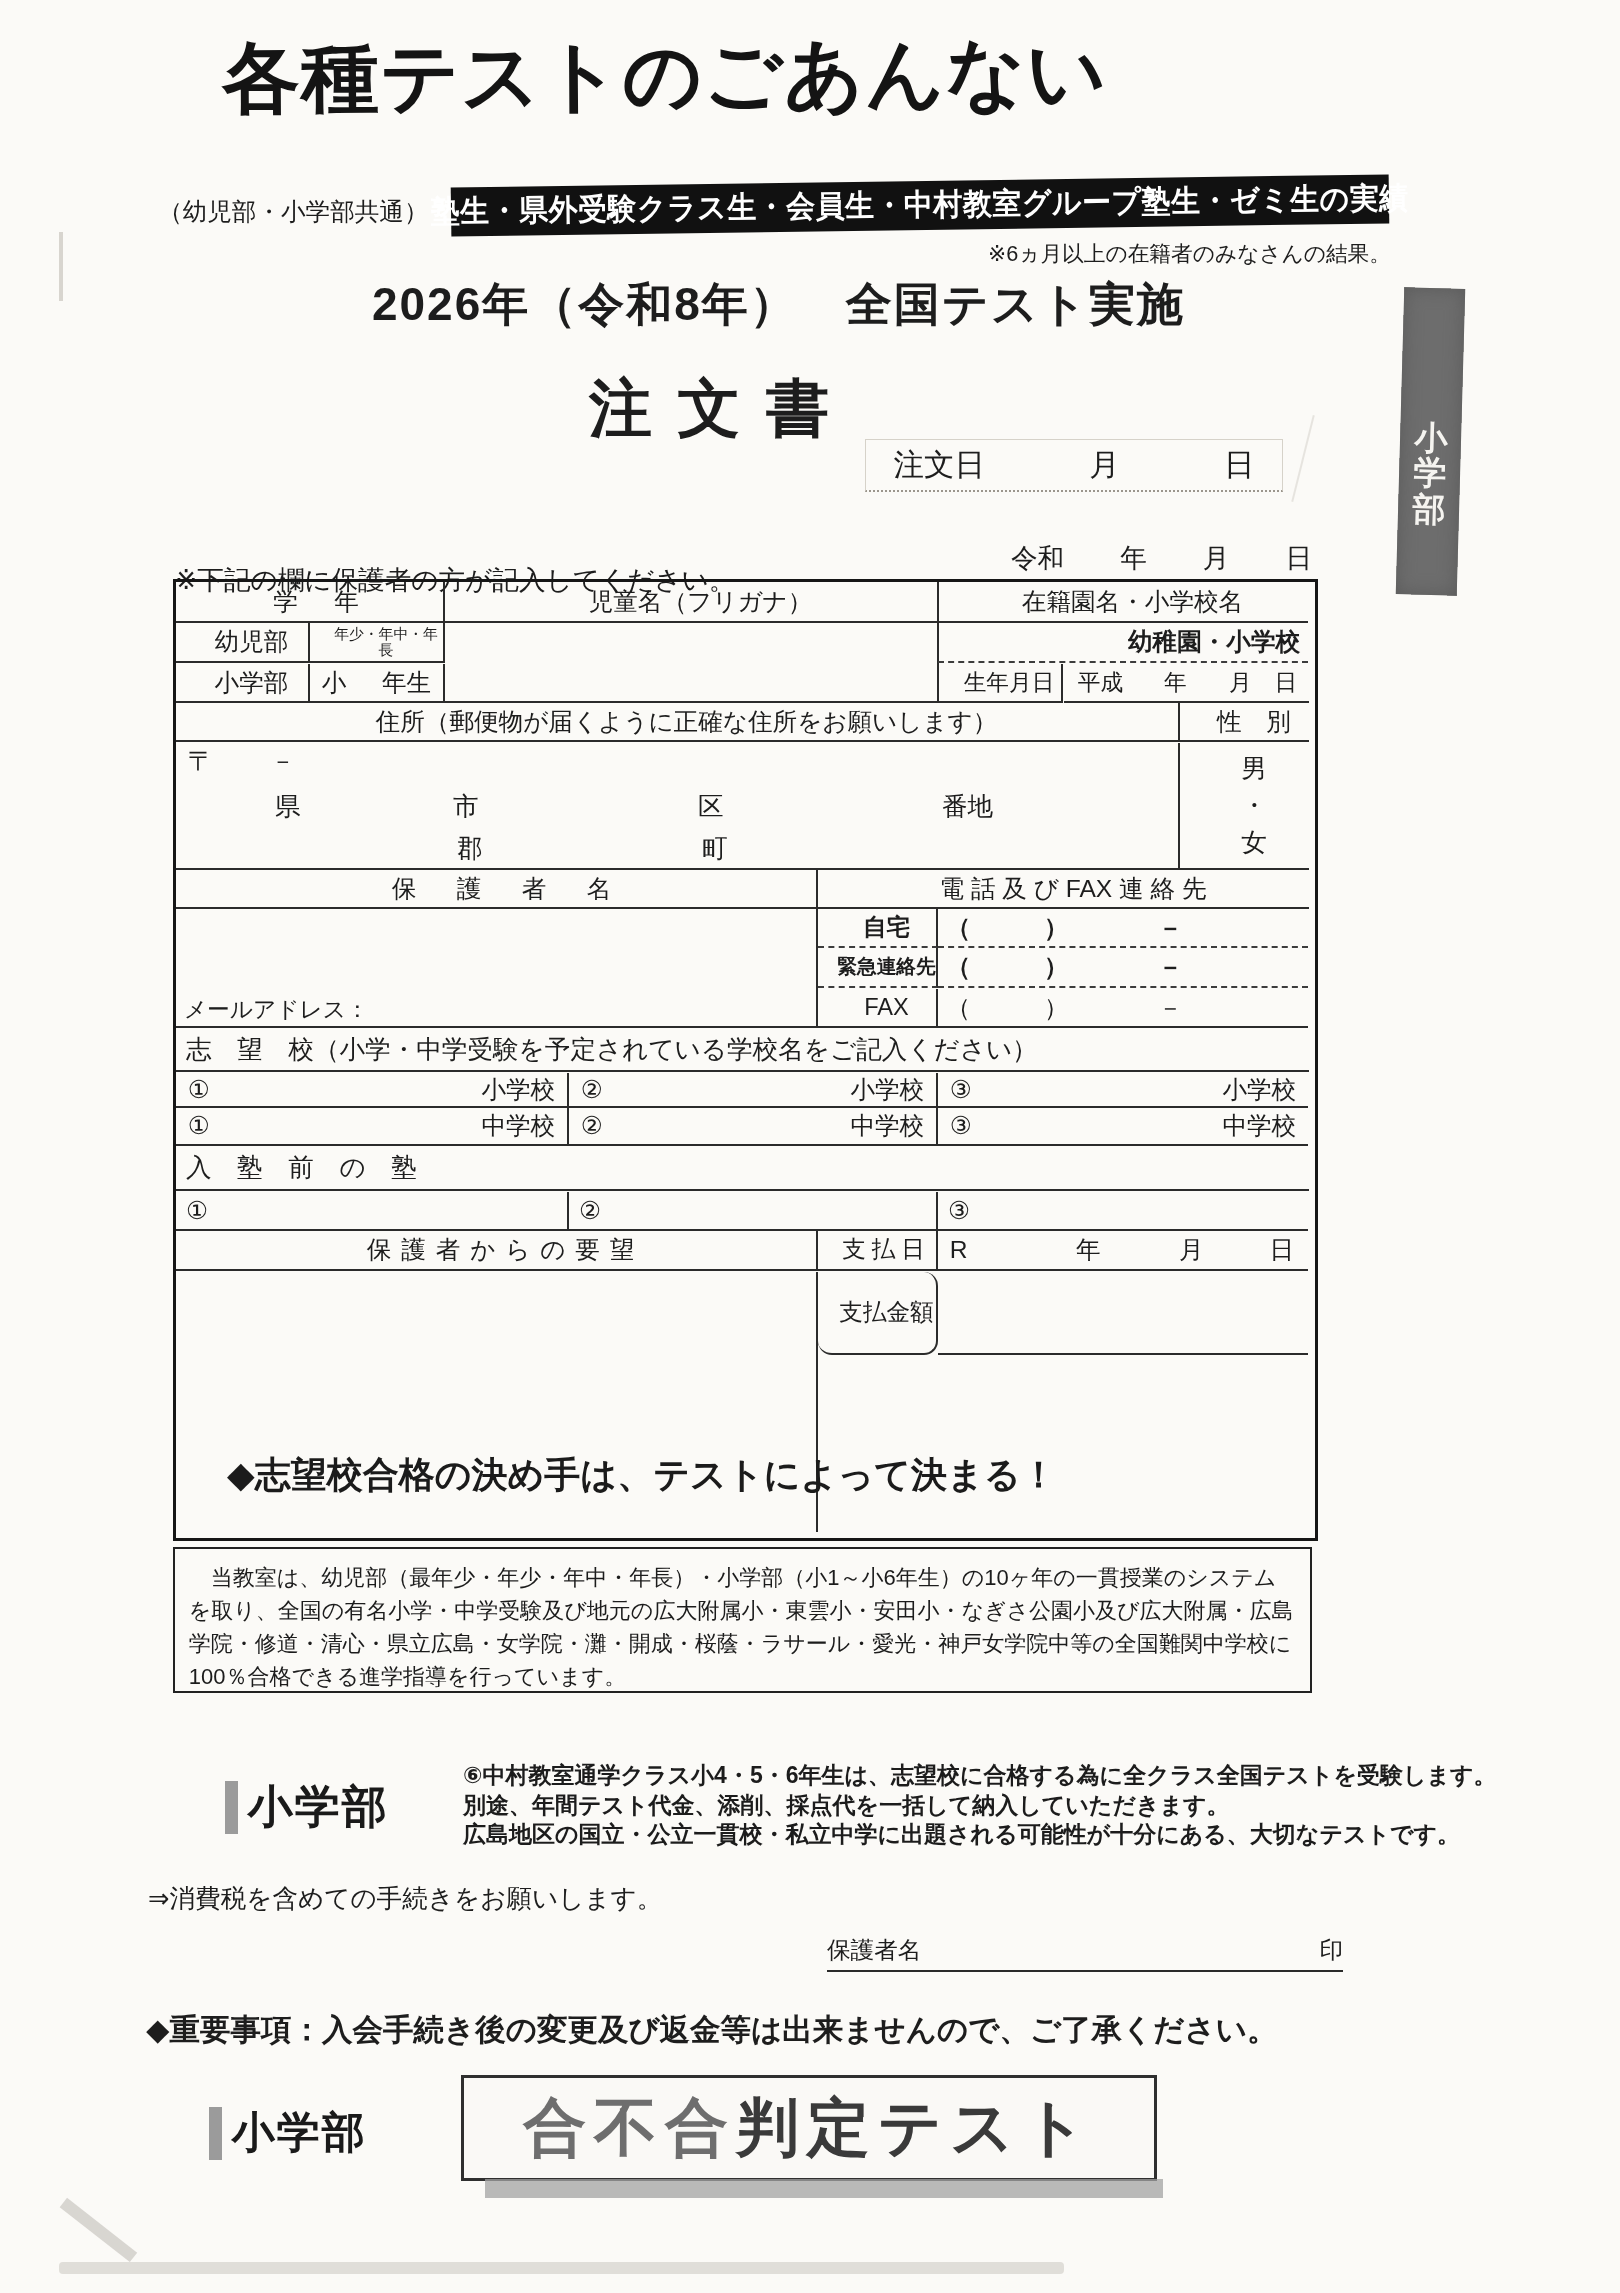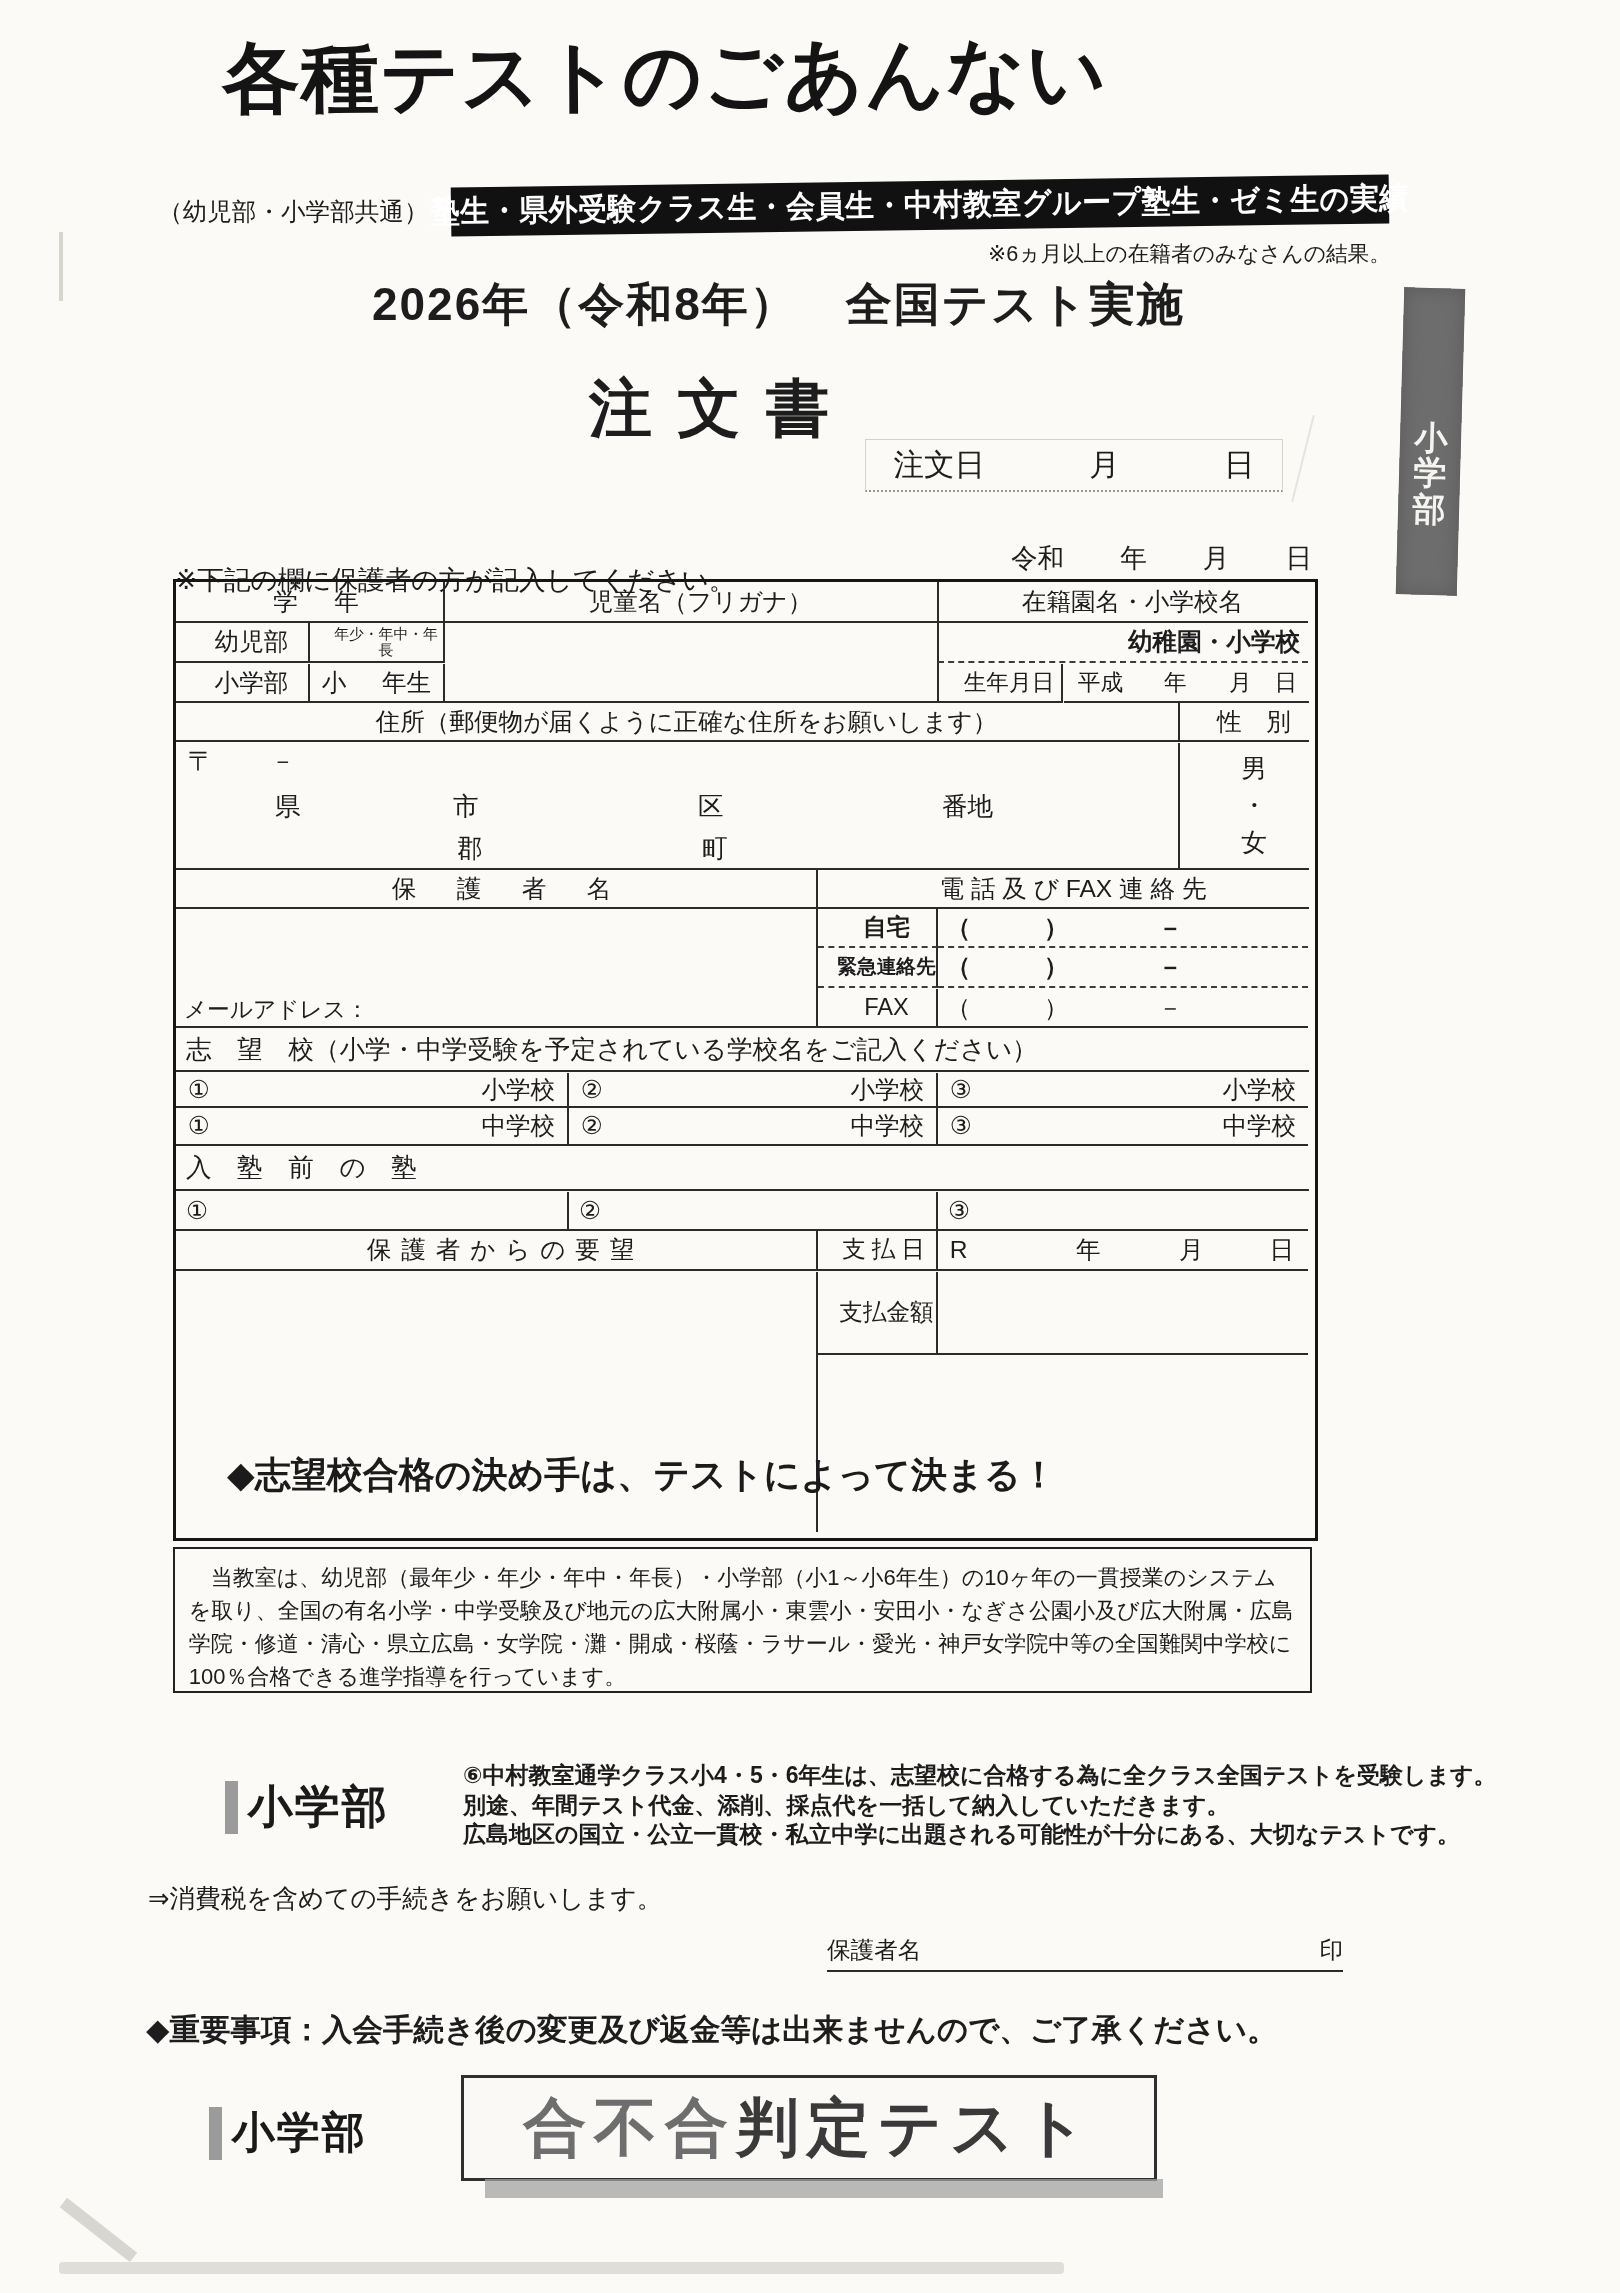"支払金額" div.cell { border-radius: none -> 14px }
